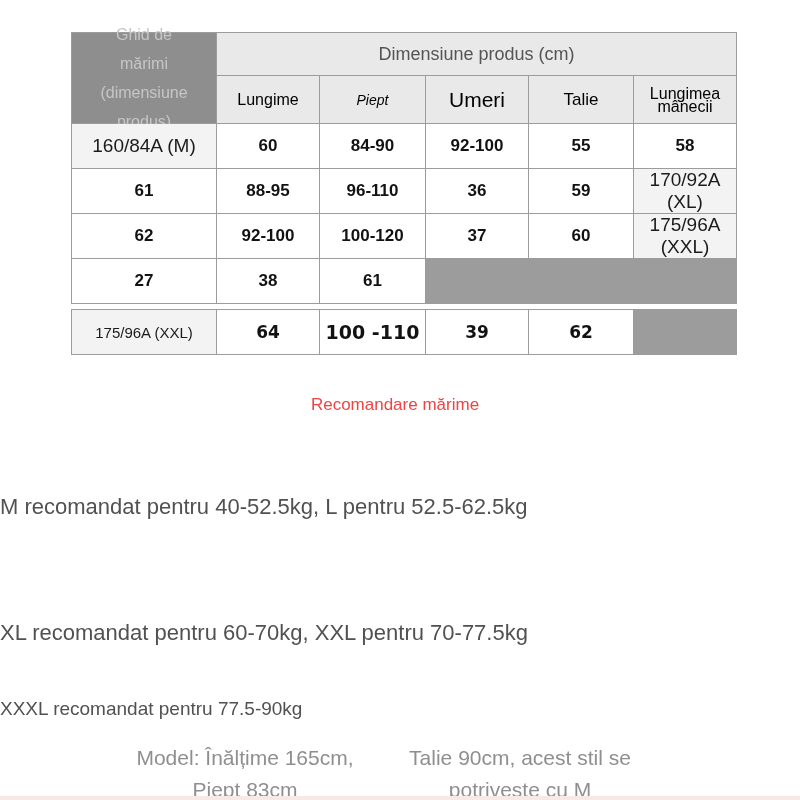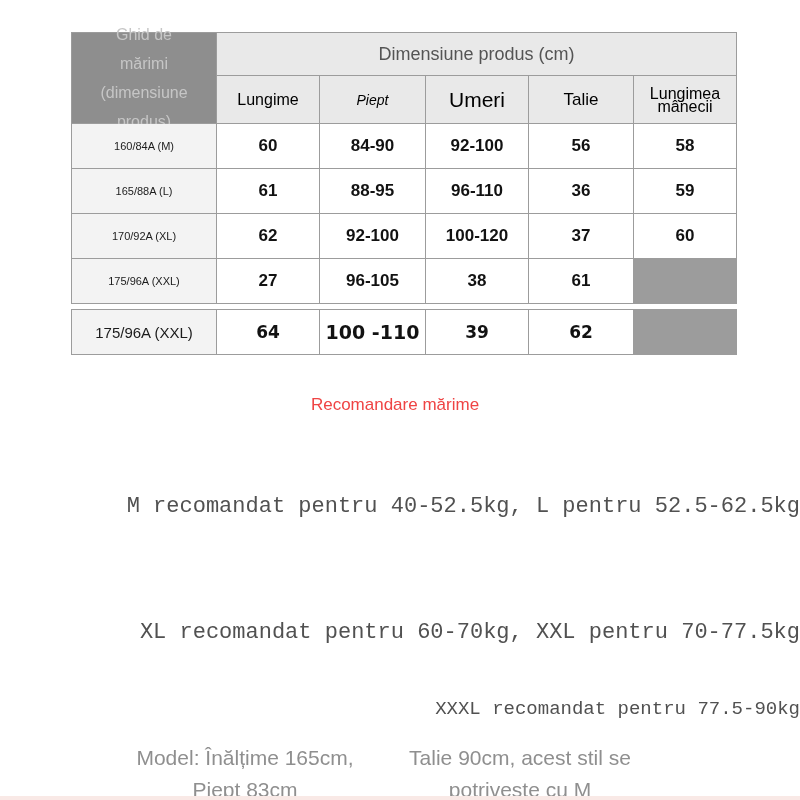"160/84A (M)" .row-label { font-size: 11px -> 19px }
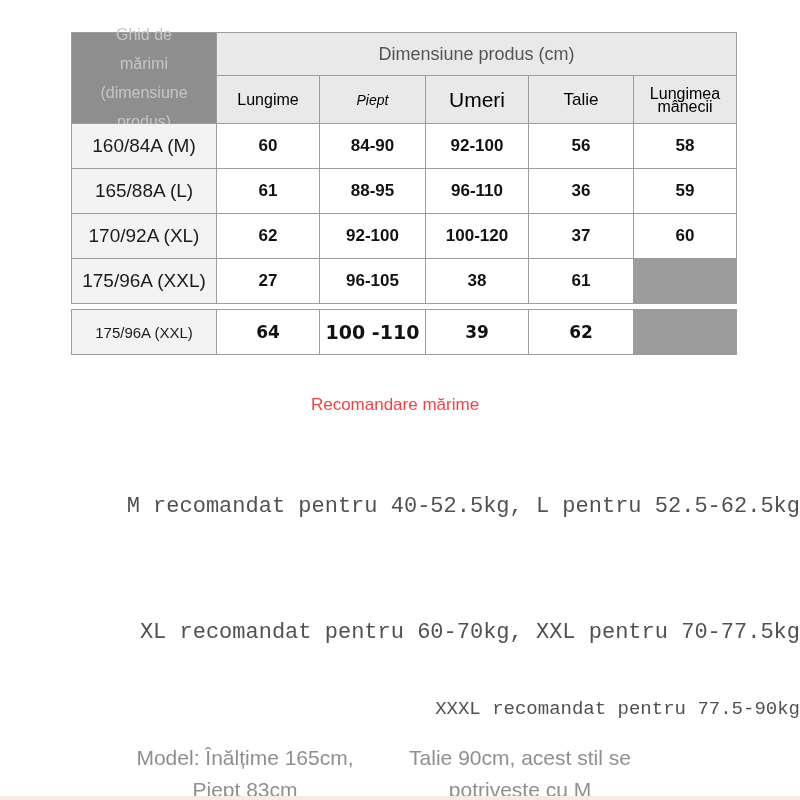"56" div.cell { text: 56 -> 55 }
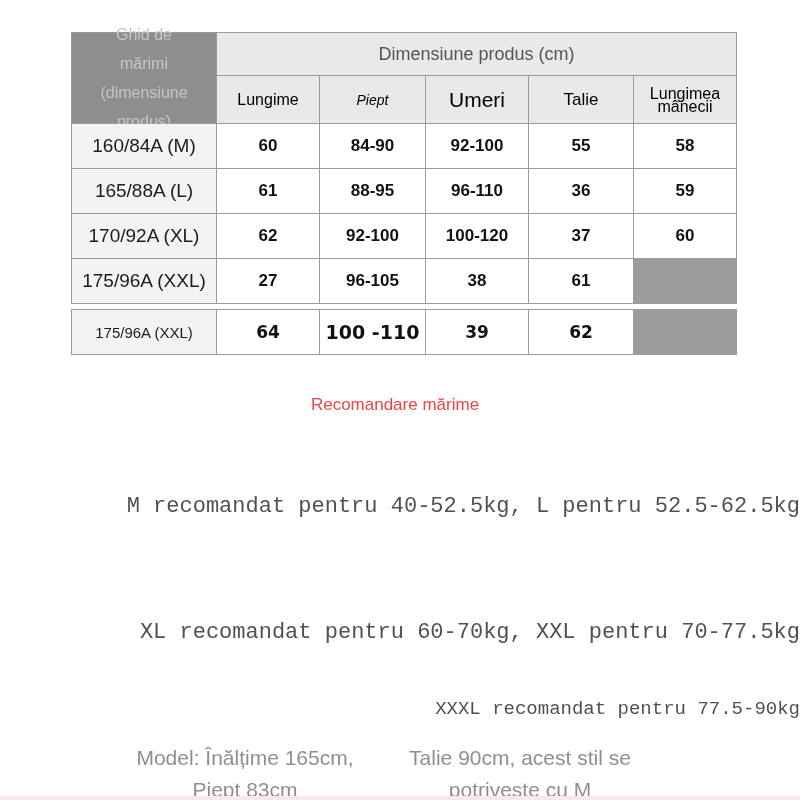"165/88A (L)" div.cell { html: <div>165/88A (L)</div> -> none }
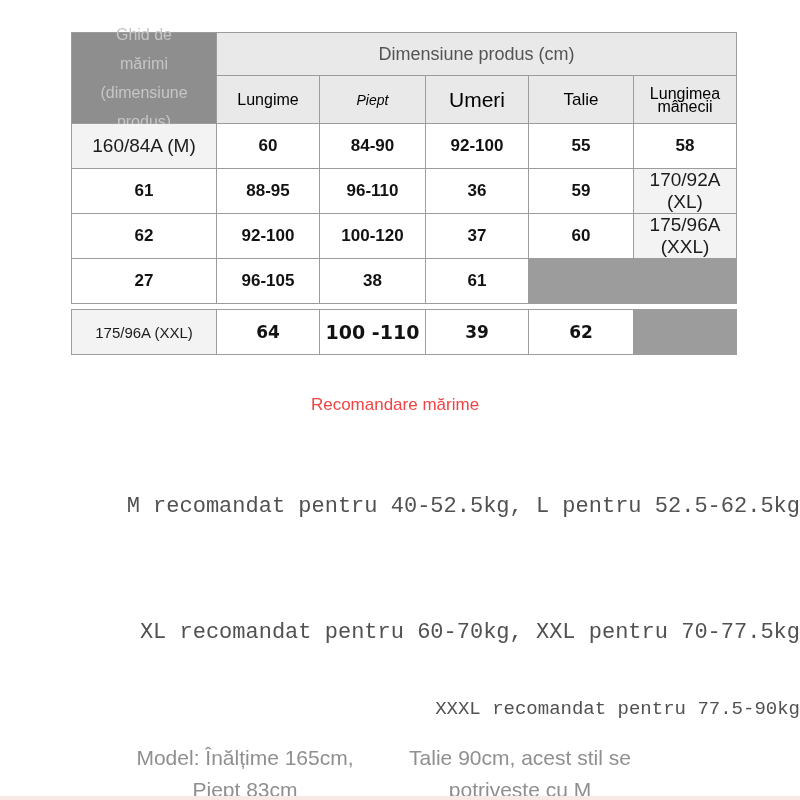"96-105" div.cell { html: <div>96-105</div> -> none }
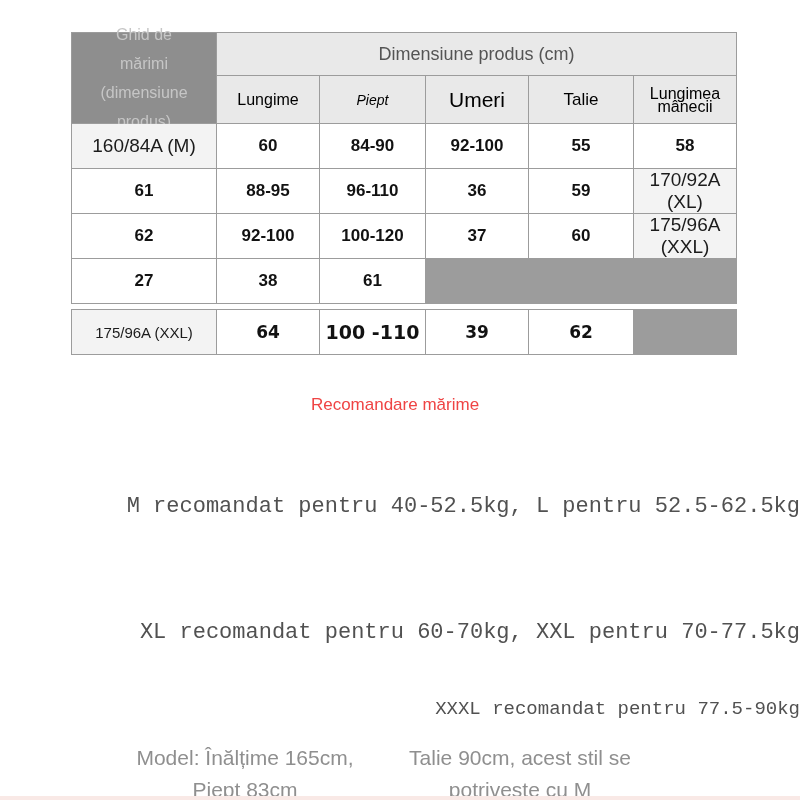"M recomandat pentru 40-52.5kg, L" .rec-line { font-family: Liberation Mono, monospace -> none; text-align: right -> left }
